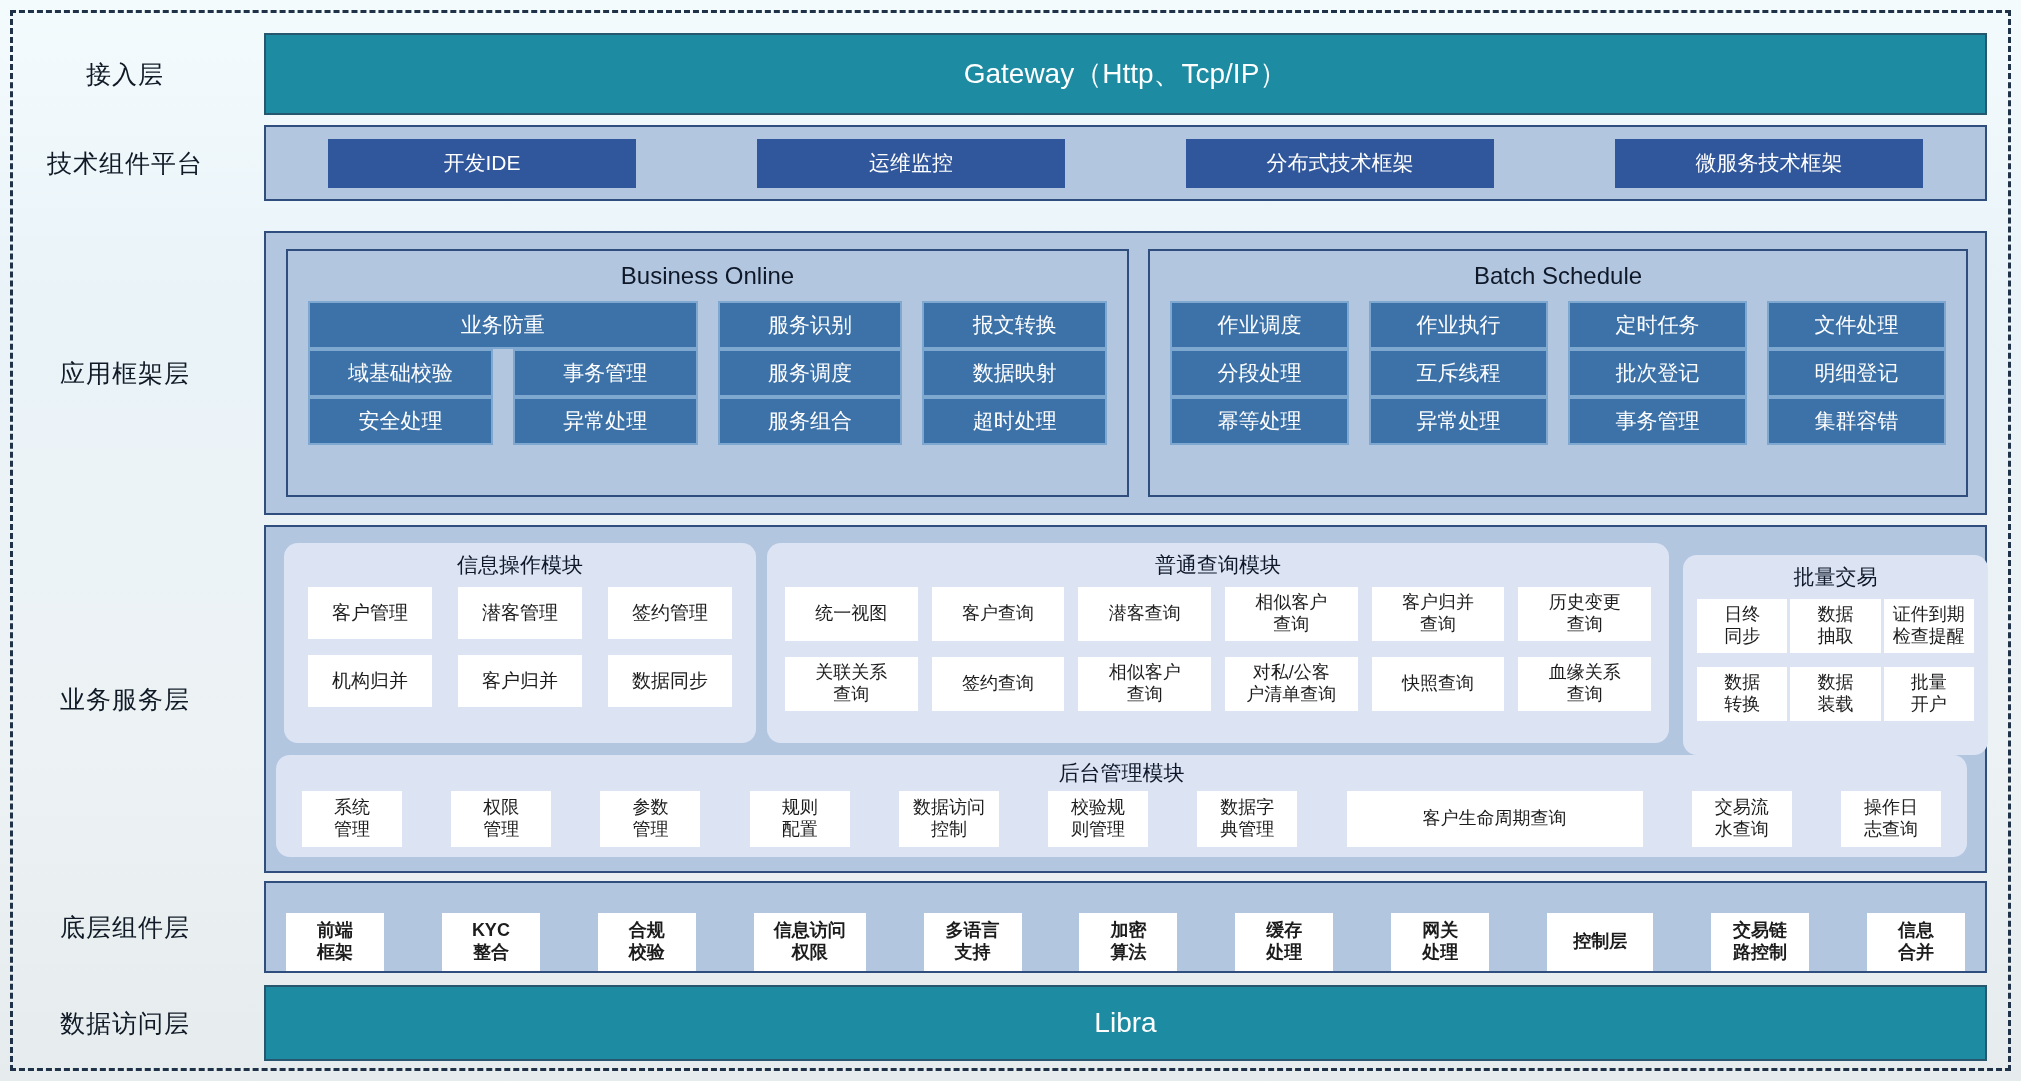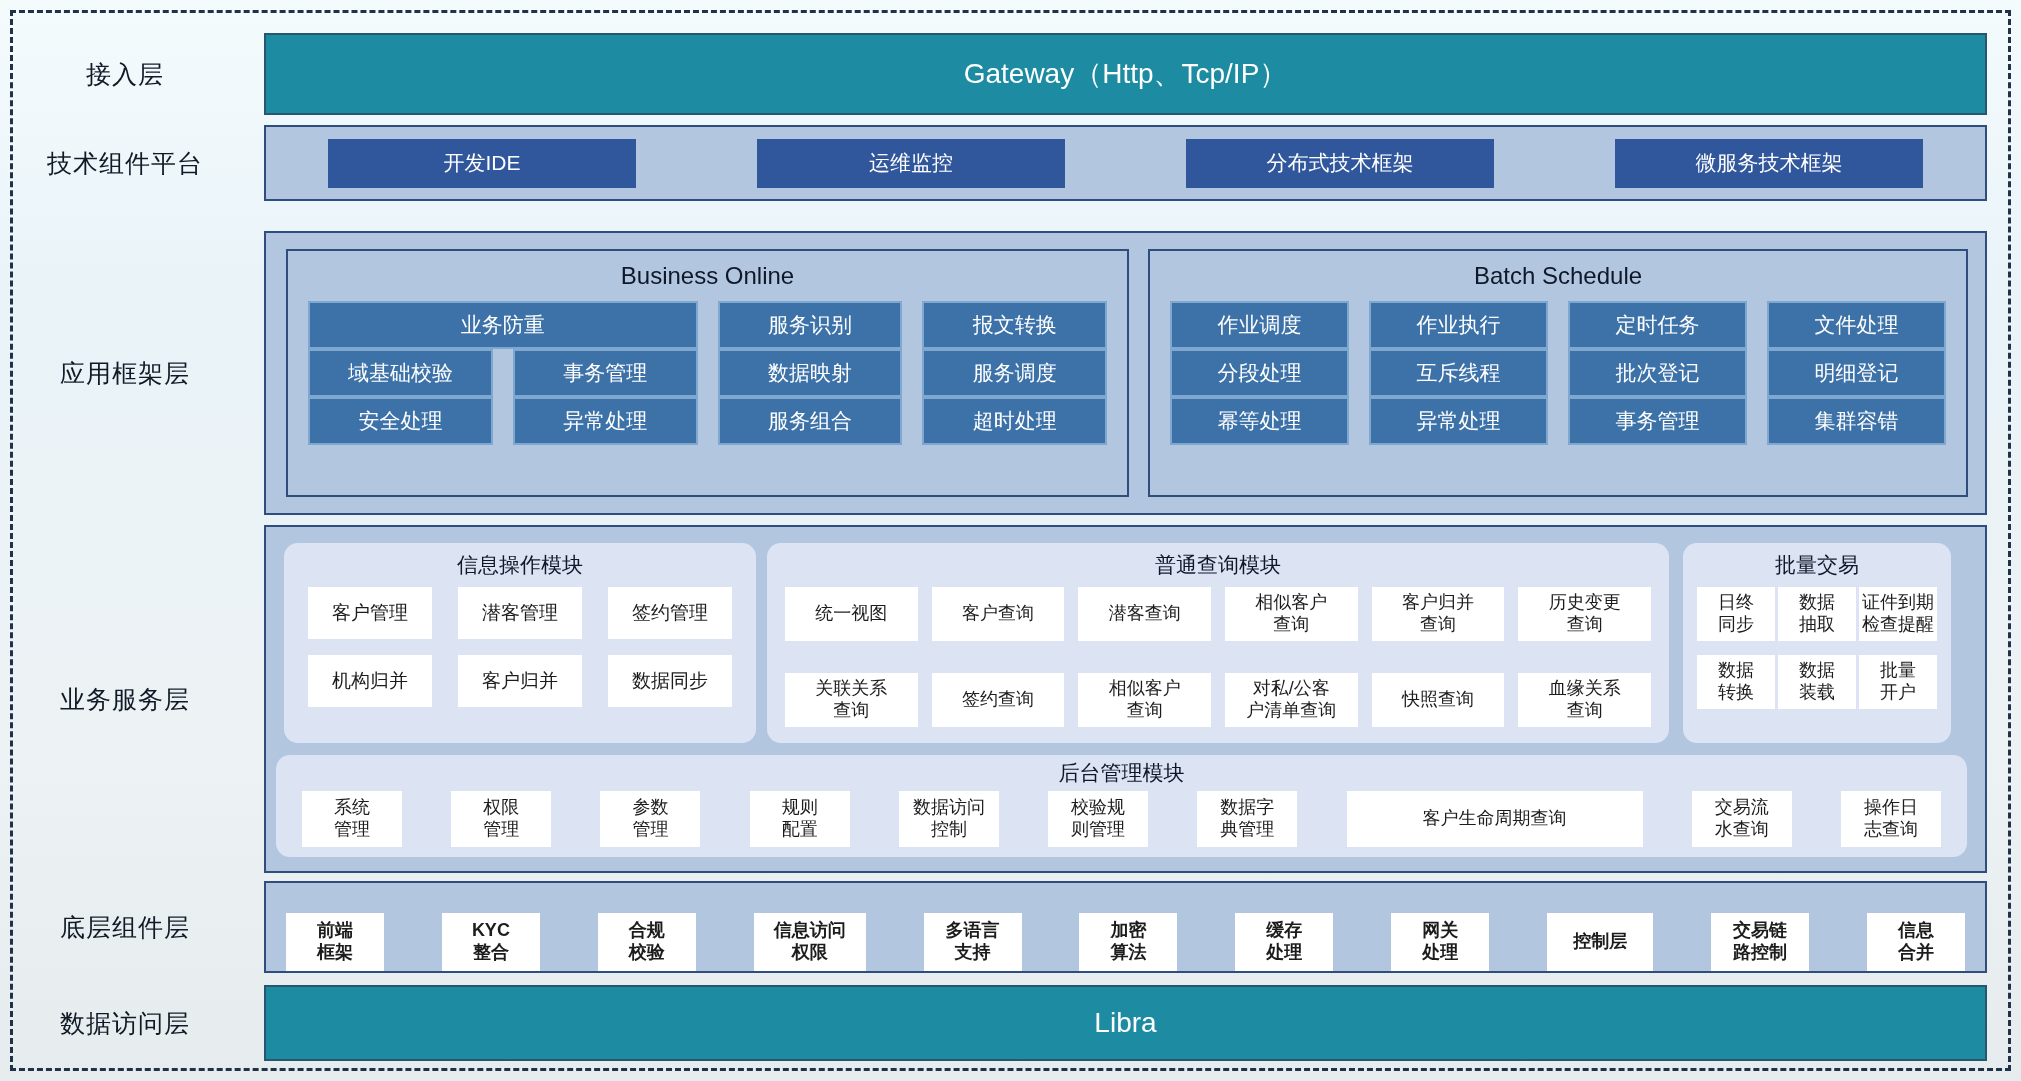"数据映射" div.sbtn { order: before "服务调度" -> after "服务调度" }
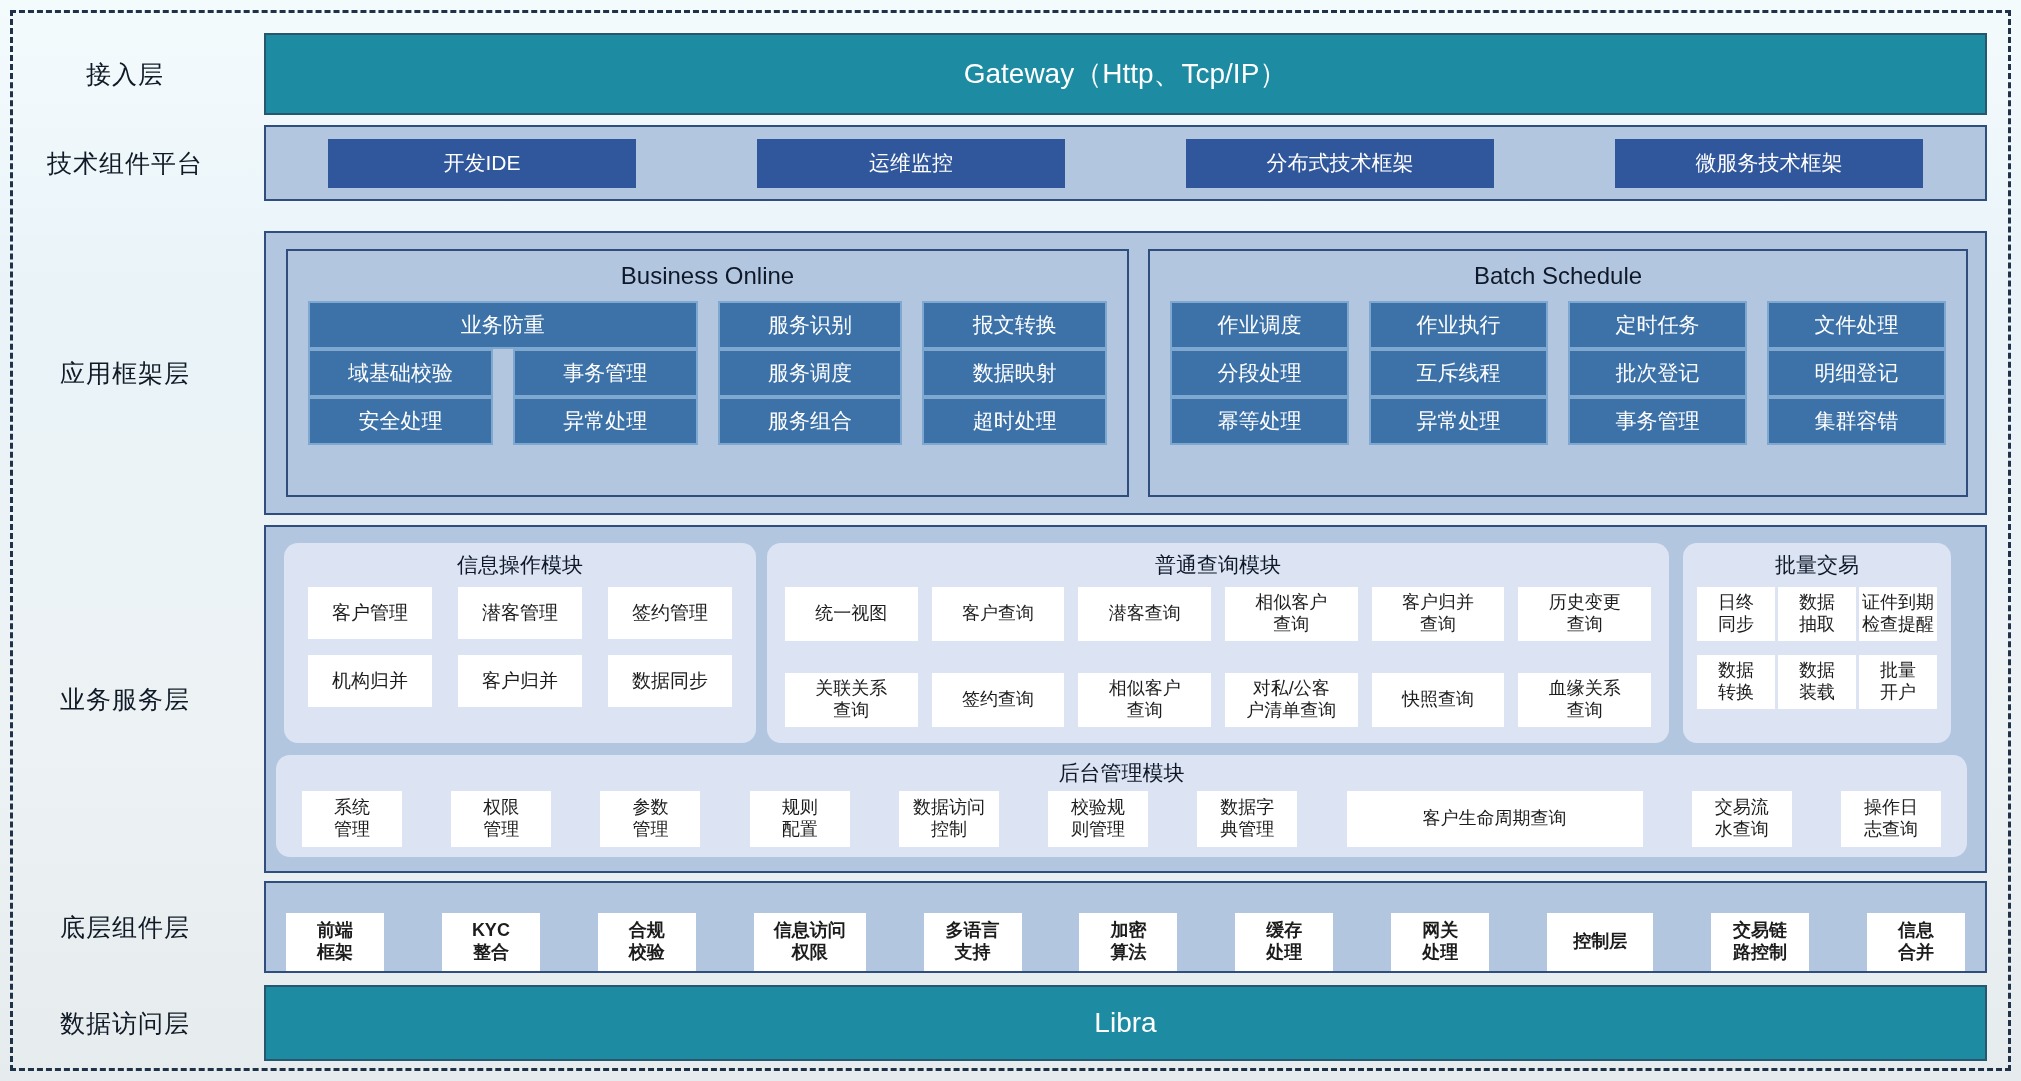"批量交易" div.card { top: 16px -> 28px; width: 268px -> 305px }
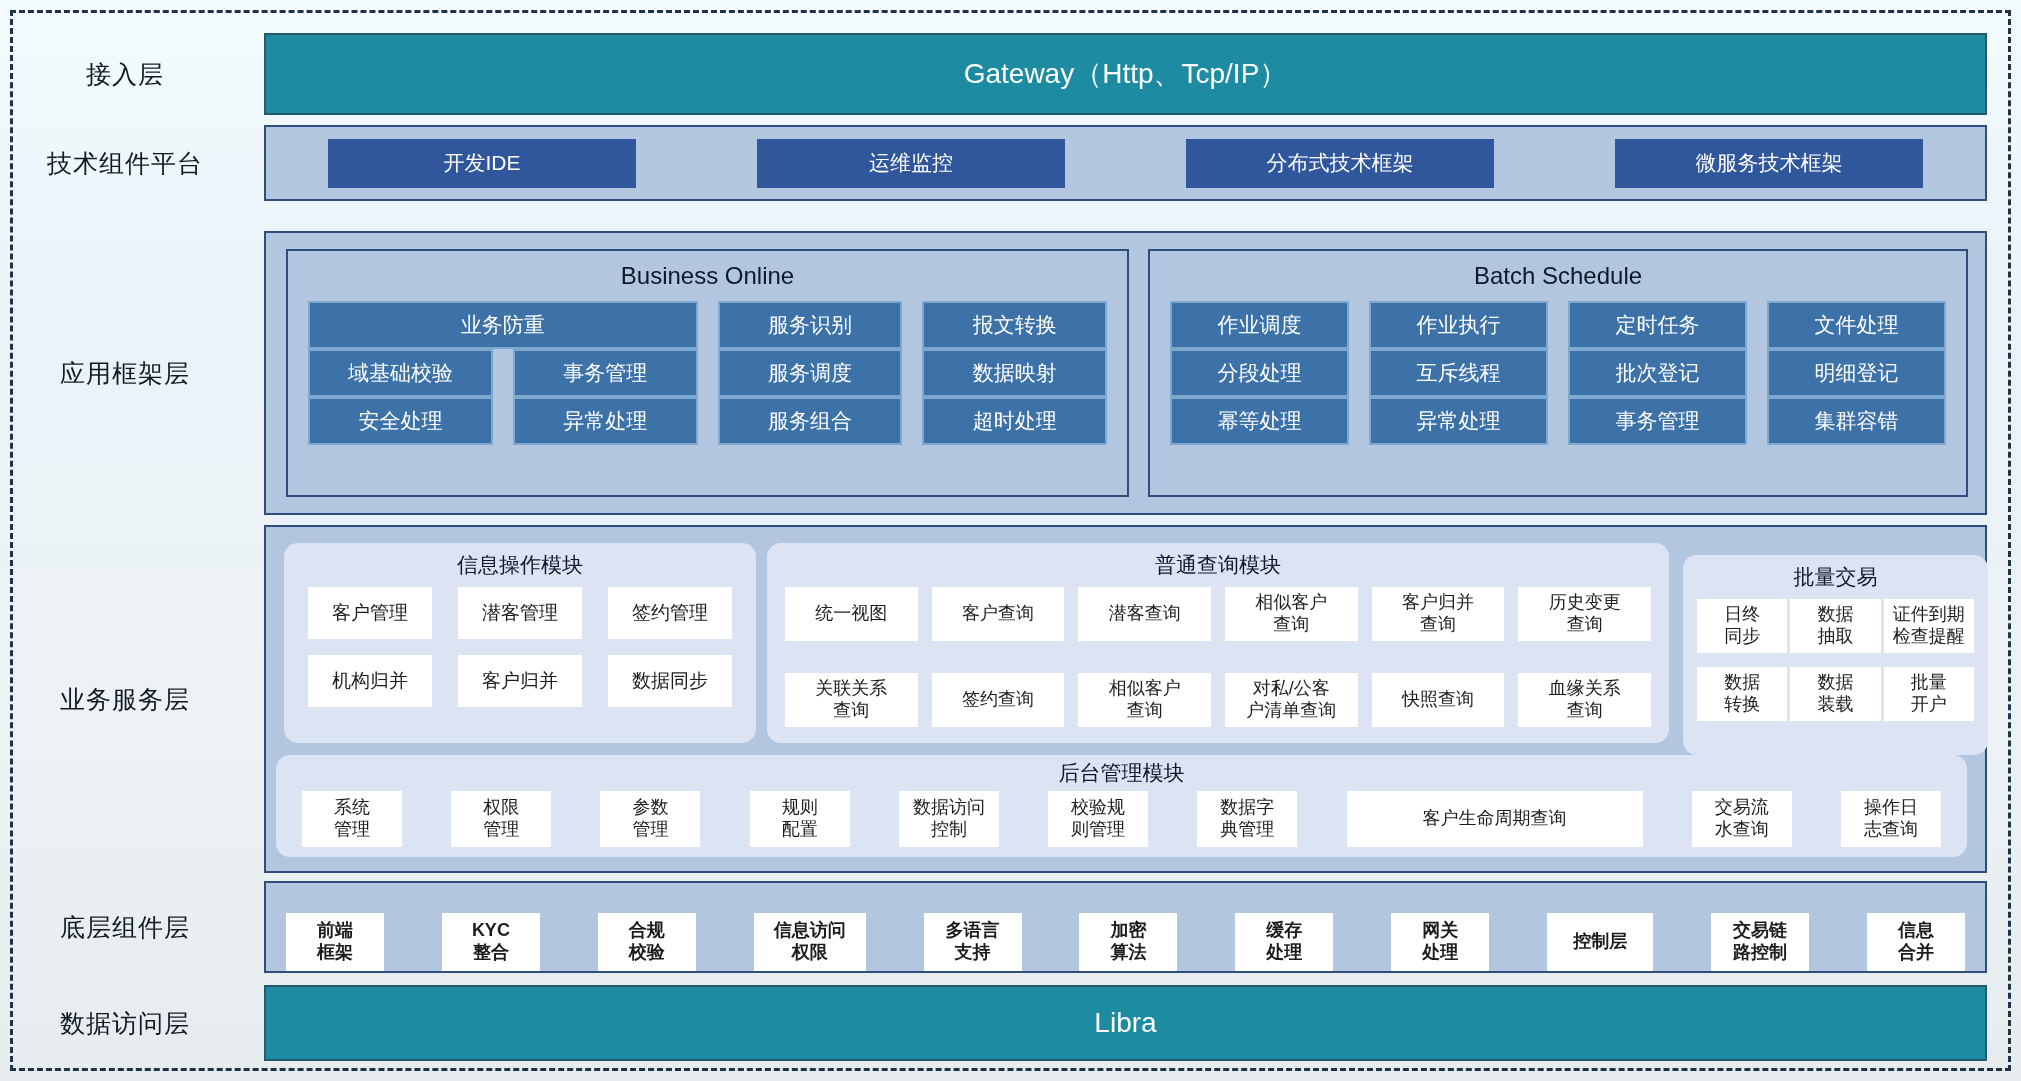"统一视图" .grid6 { gap: 32px 14px -> 16px 14px }
